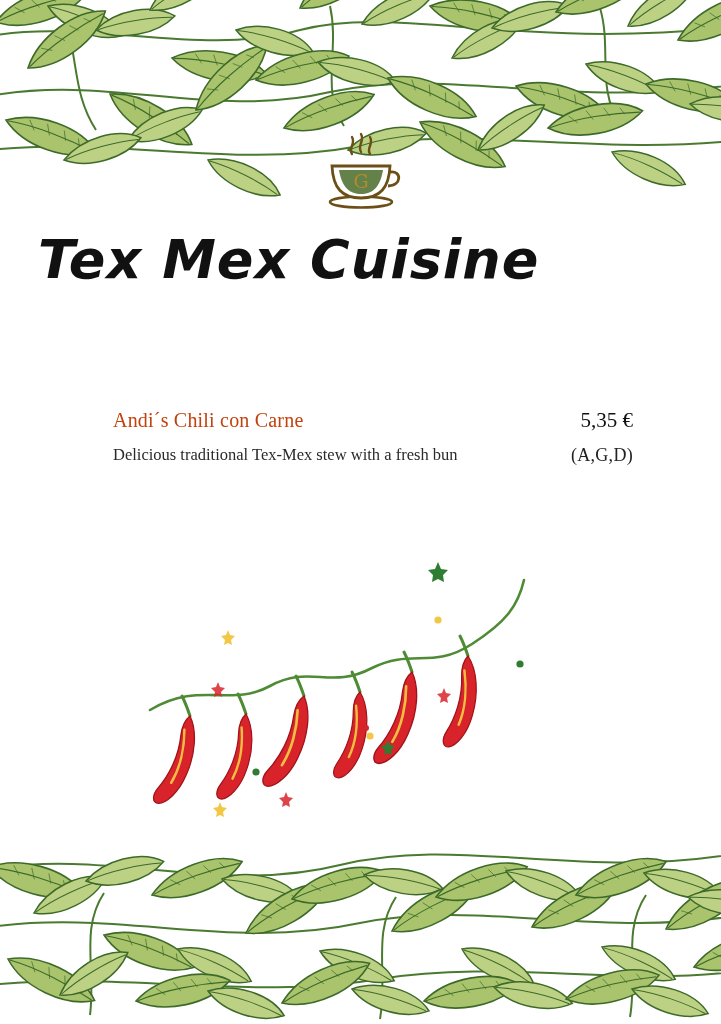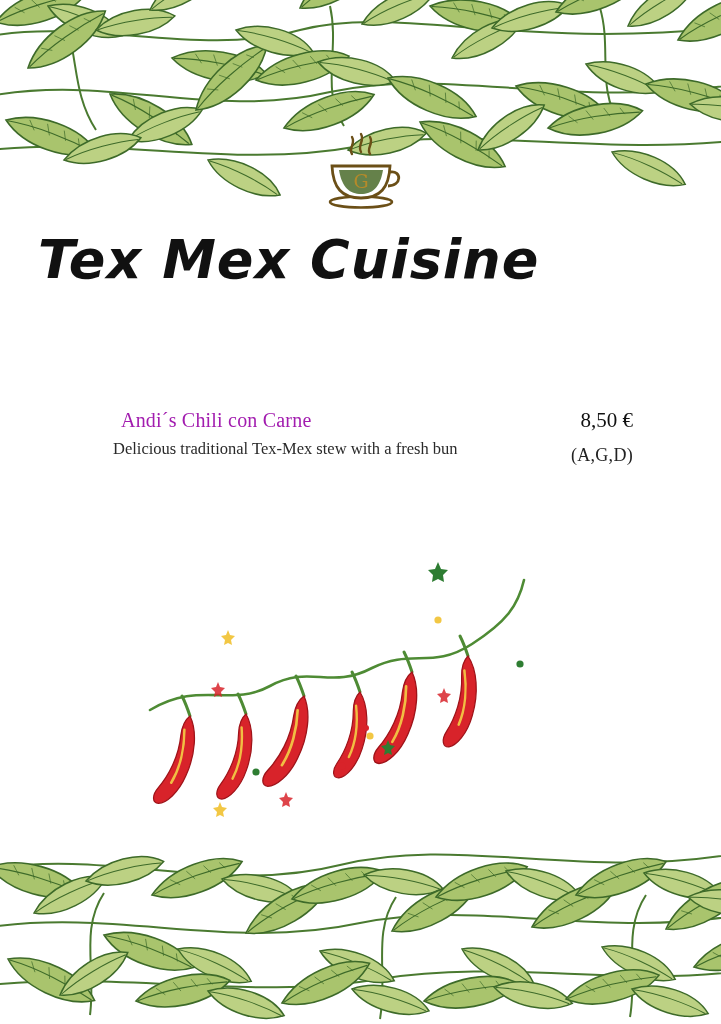"Andi´s Chili con Carne" .item-name { color: #a21caf -> #c2410c; margin-left: 8px -> none }
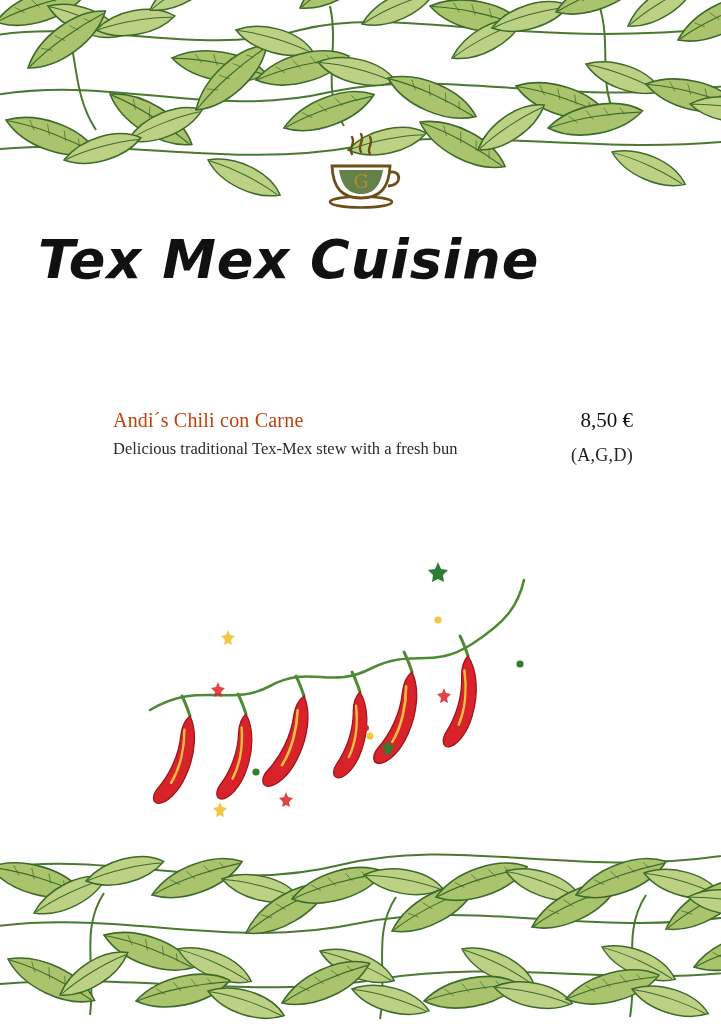"8,50 €" div.item-price { text: 8,50 -> 5,35 }
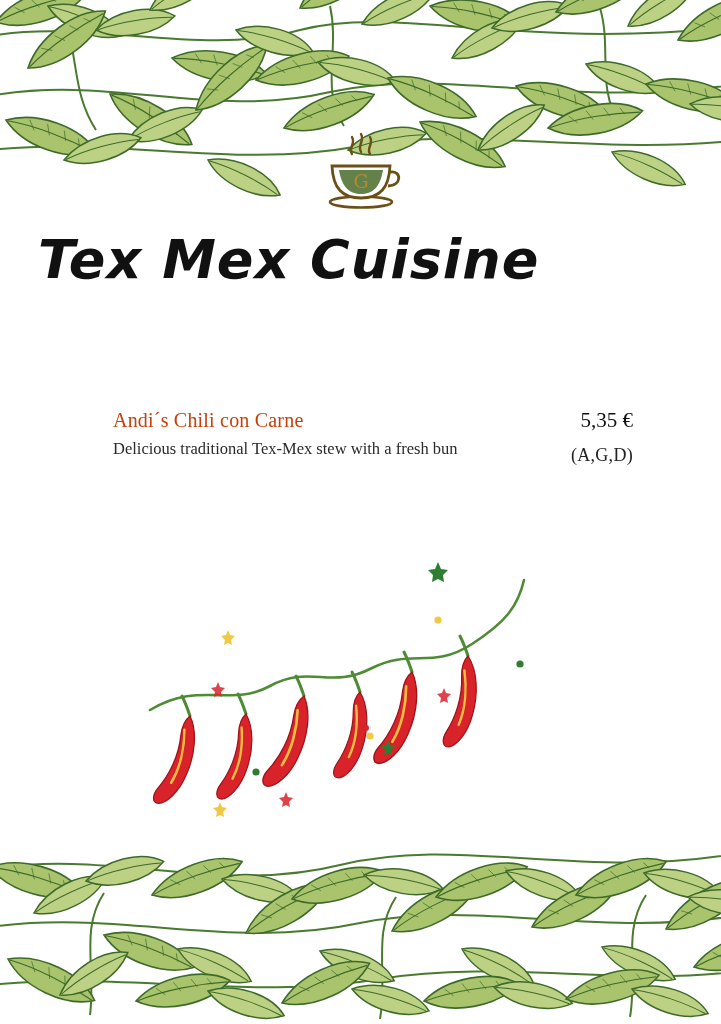"Delicious traditional Tex-Mex stew with" .item-desc { margin-top: 5px -> 11px }
